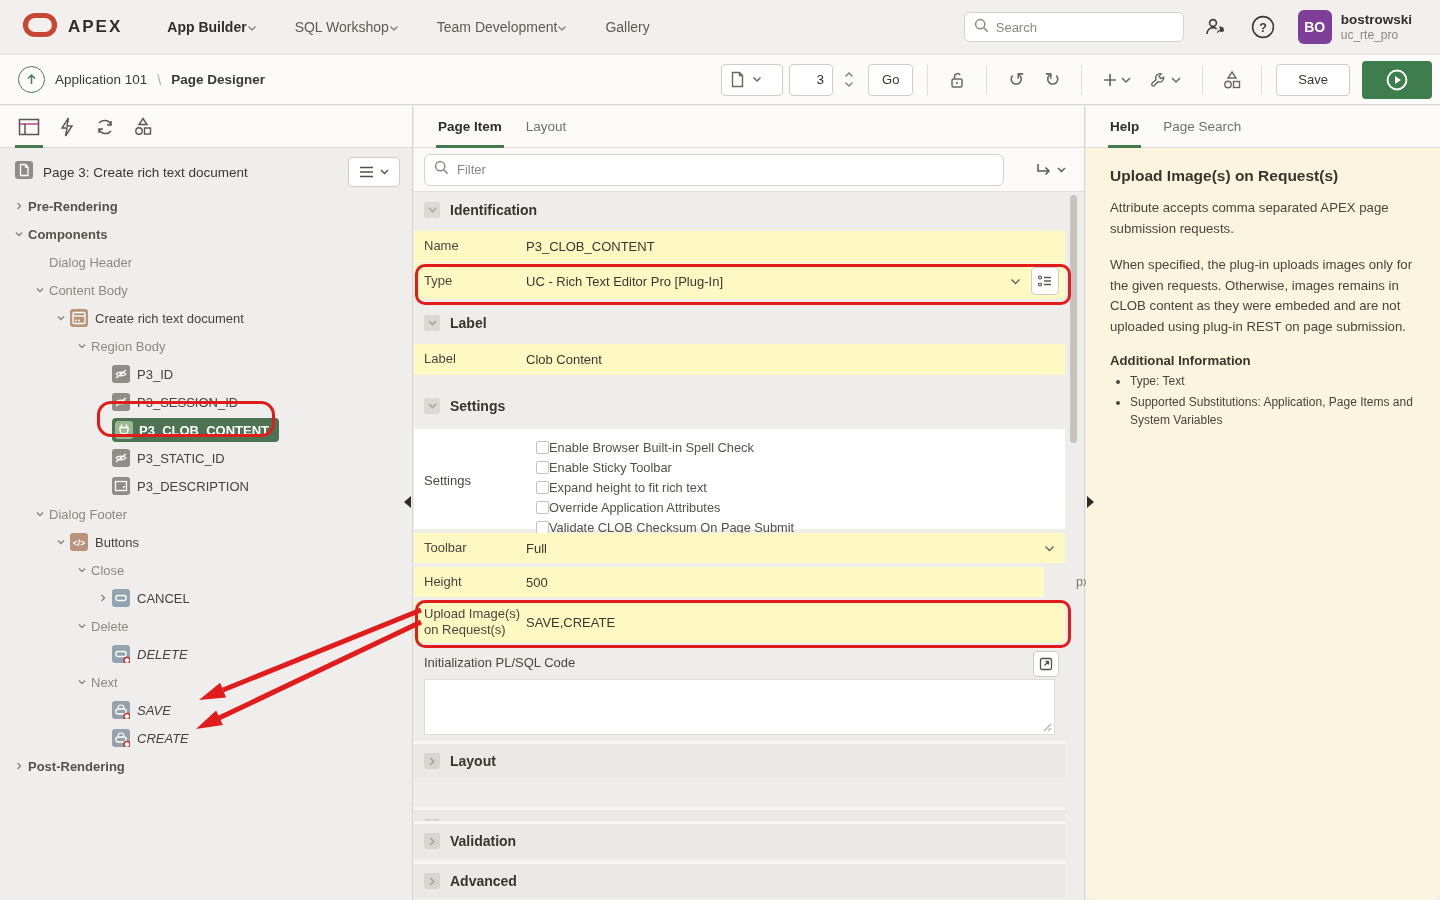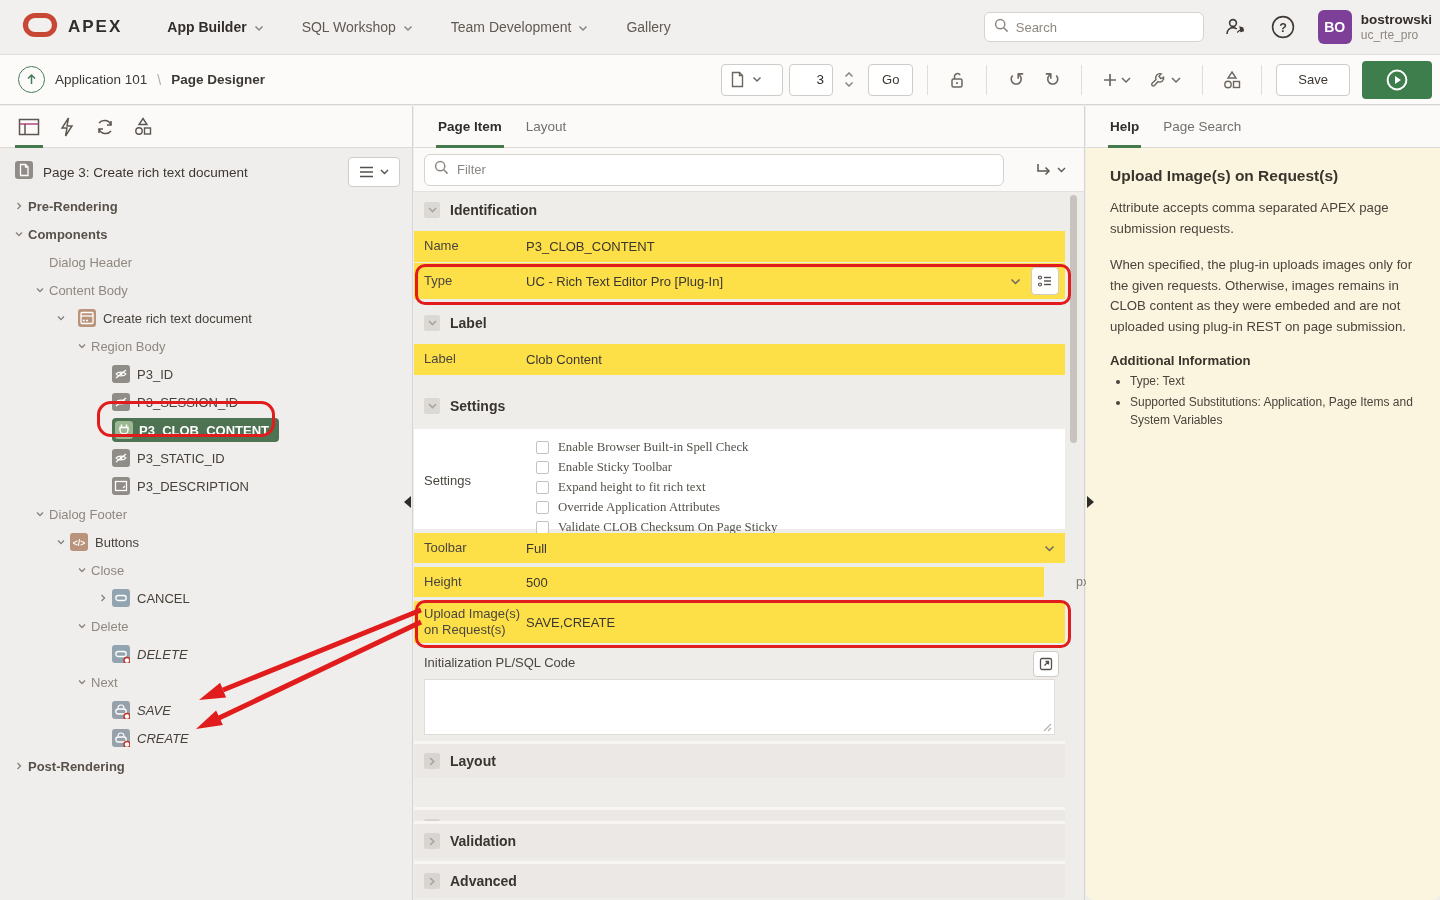"App Builder" .nav-item { gap: 7px -> none }
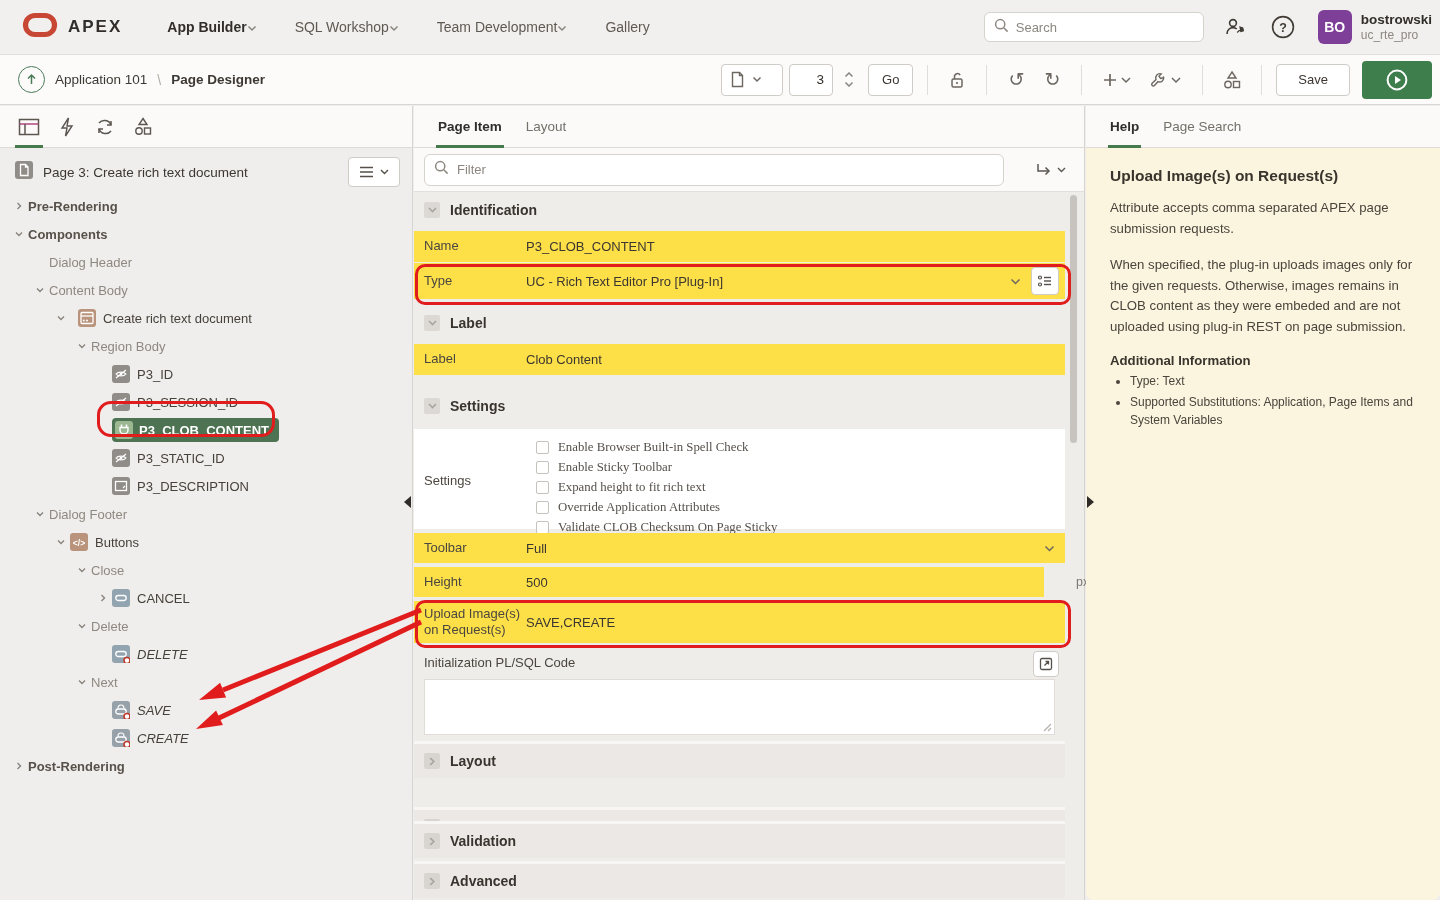"Search" .hdr1-right { padding-right: 8px -> 28px }
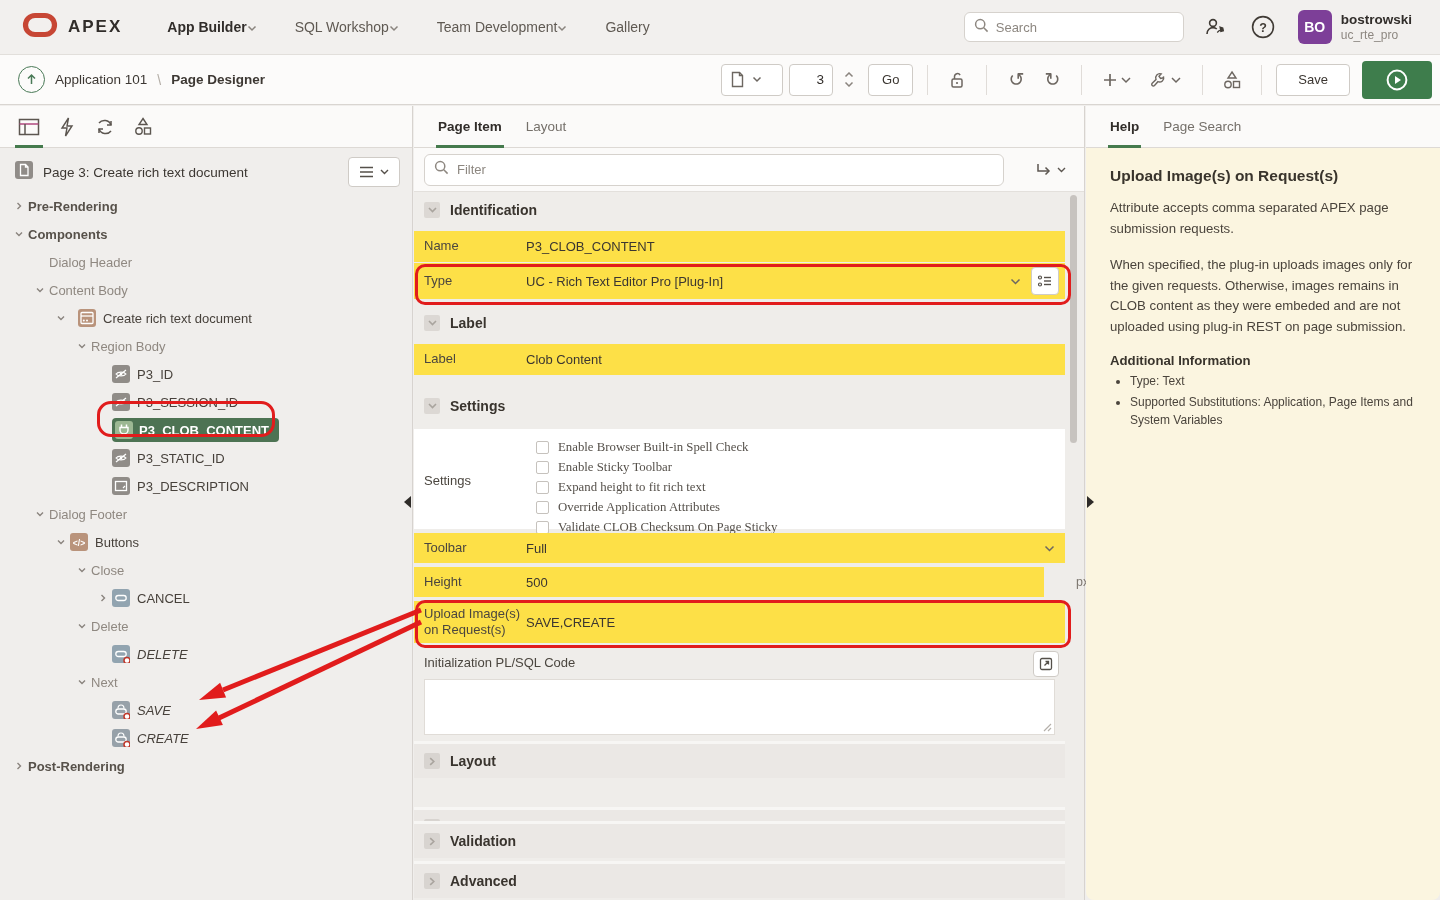"Name" .frow { background: #fde047 -> #fef9c3 }
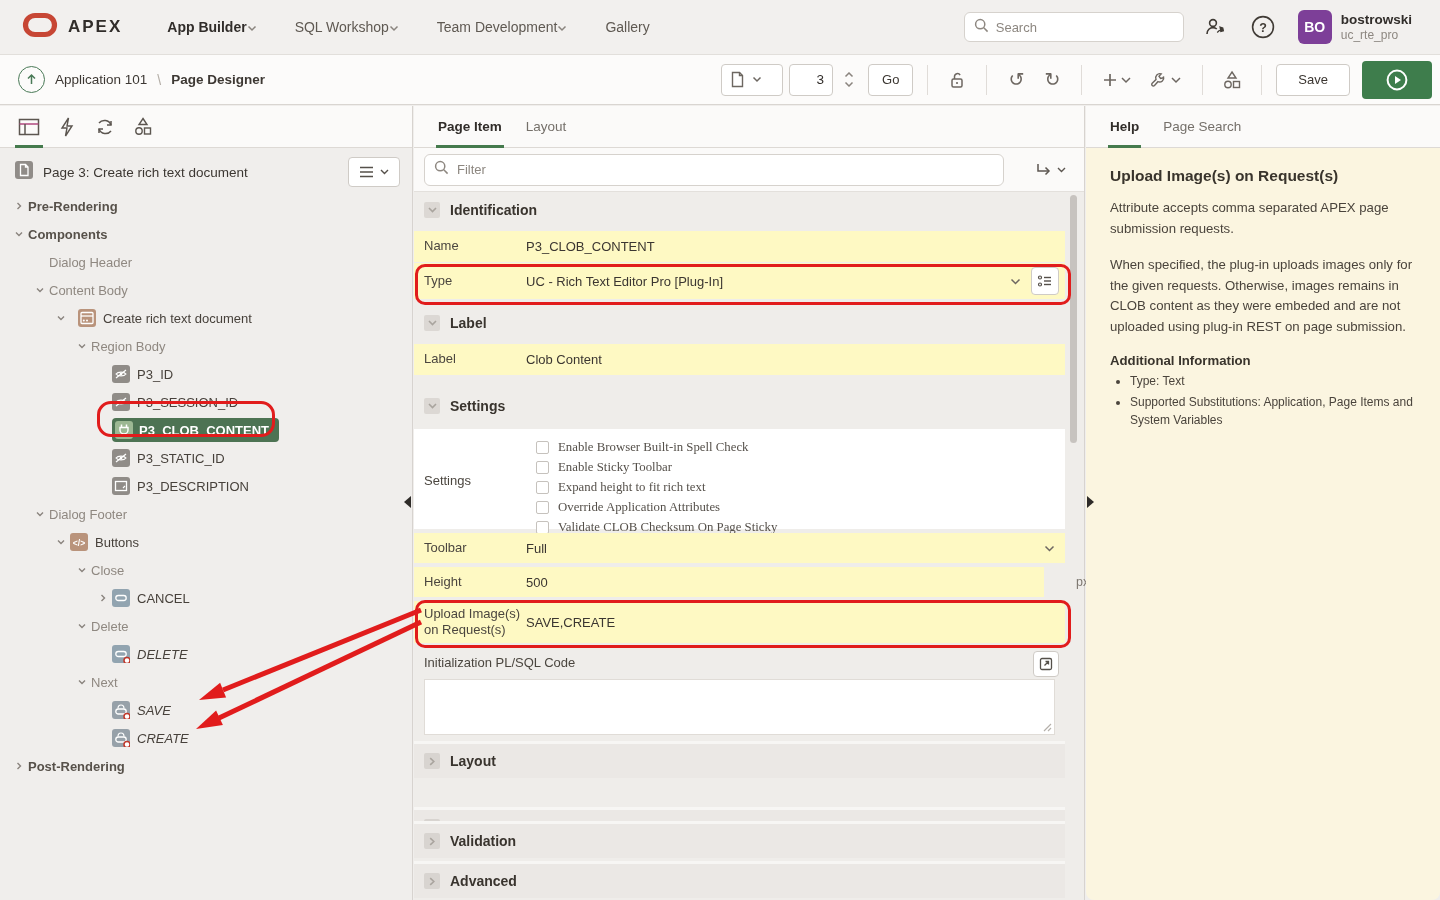"Create rich text document" div.trow { gap: 8px -> none }
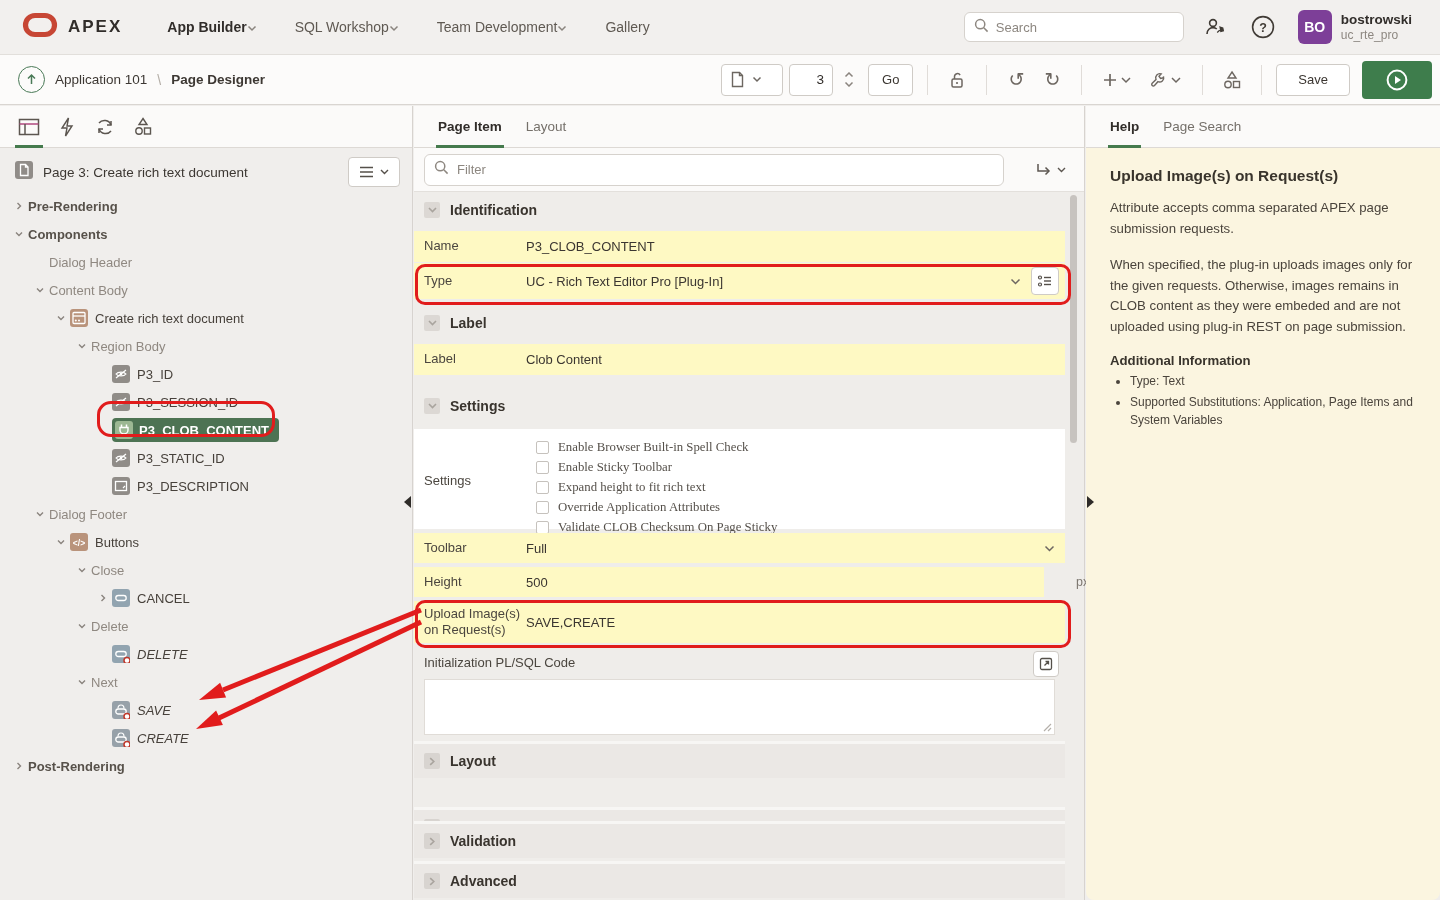"Enable Browser Built-in Spell Check" .cbrow { font-family: Liberation Serif, serif -> none; gap: 9px -> 0 }
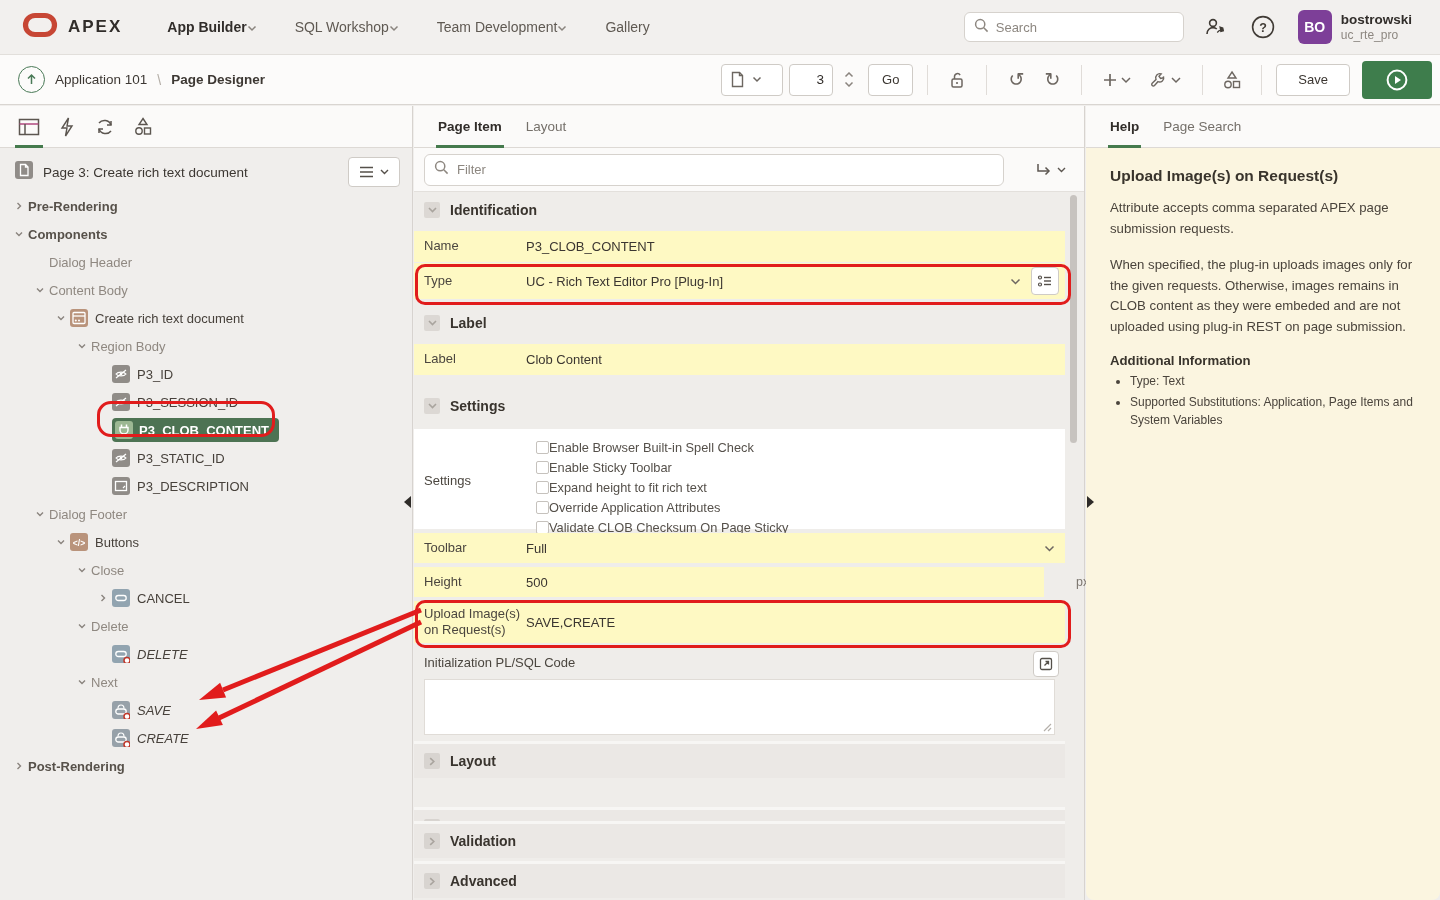"Validate CLOB Checksum On Page" span.cbtext { text: Sticky -> Submit }
